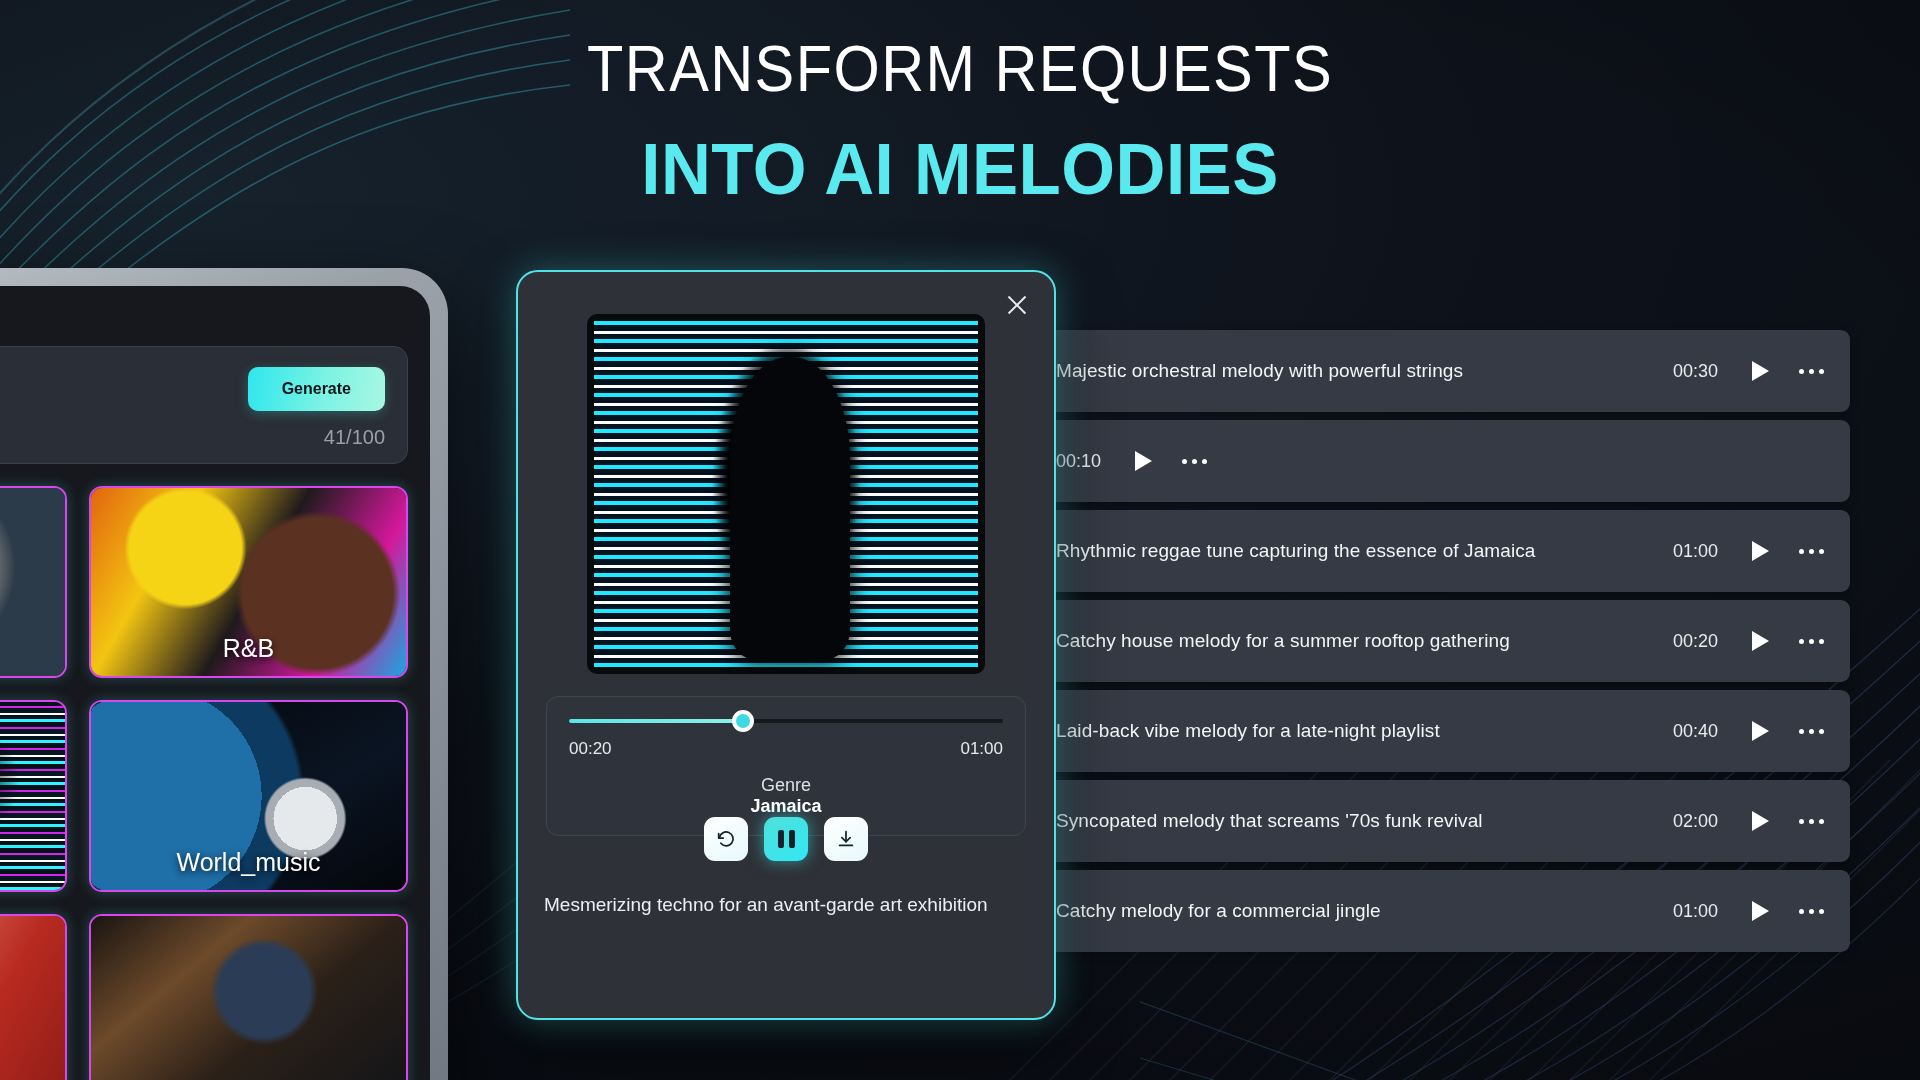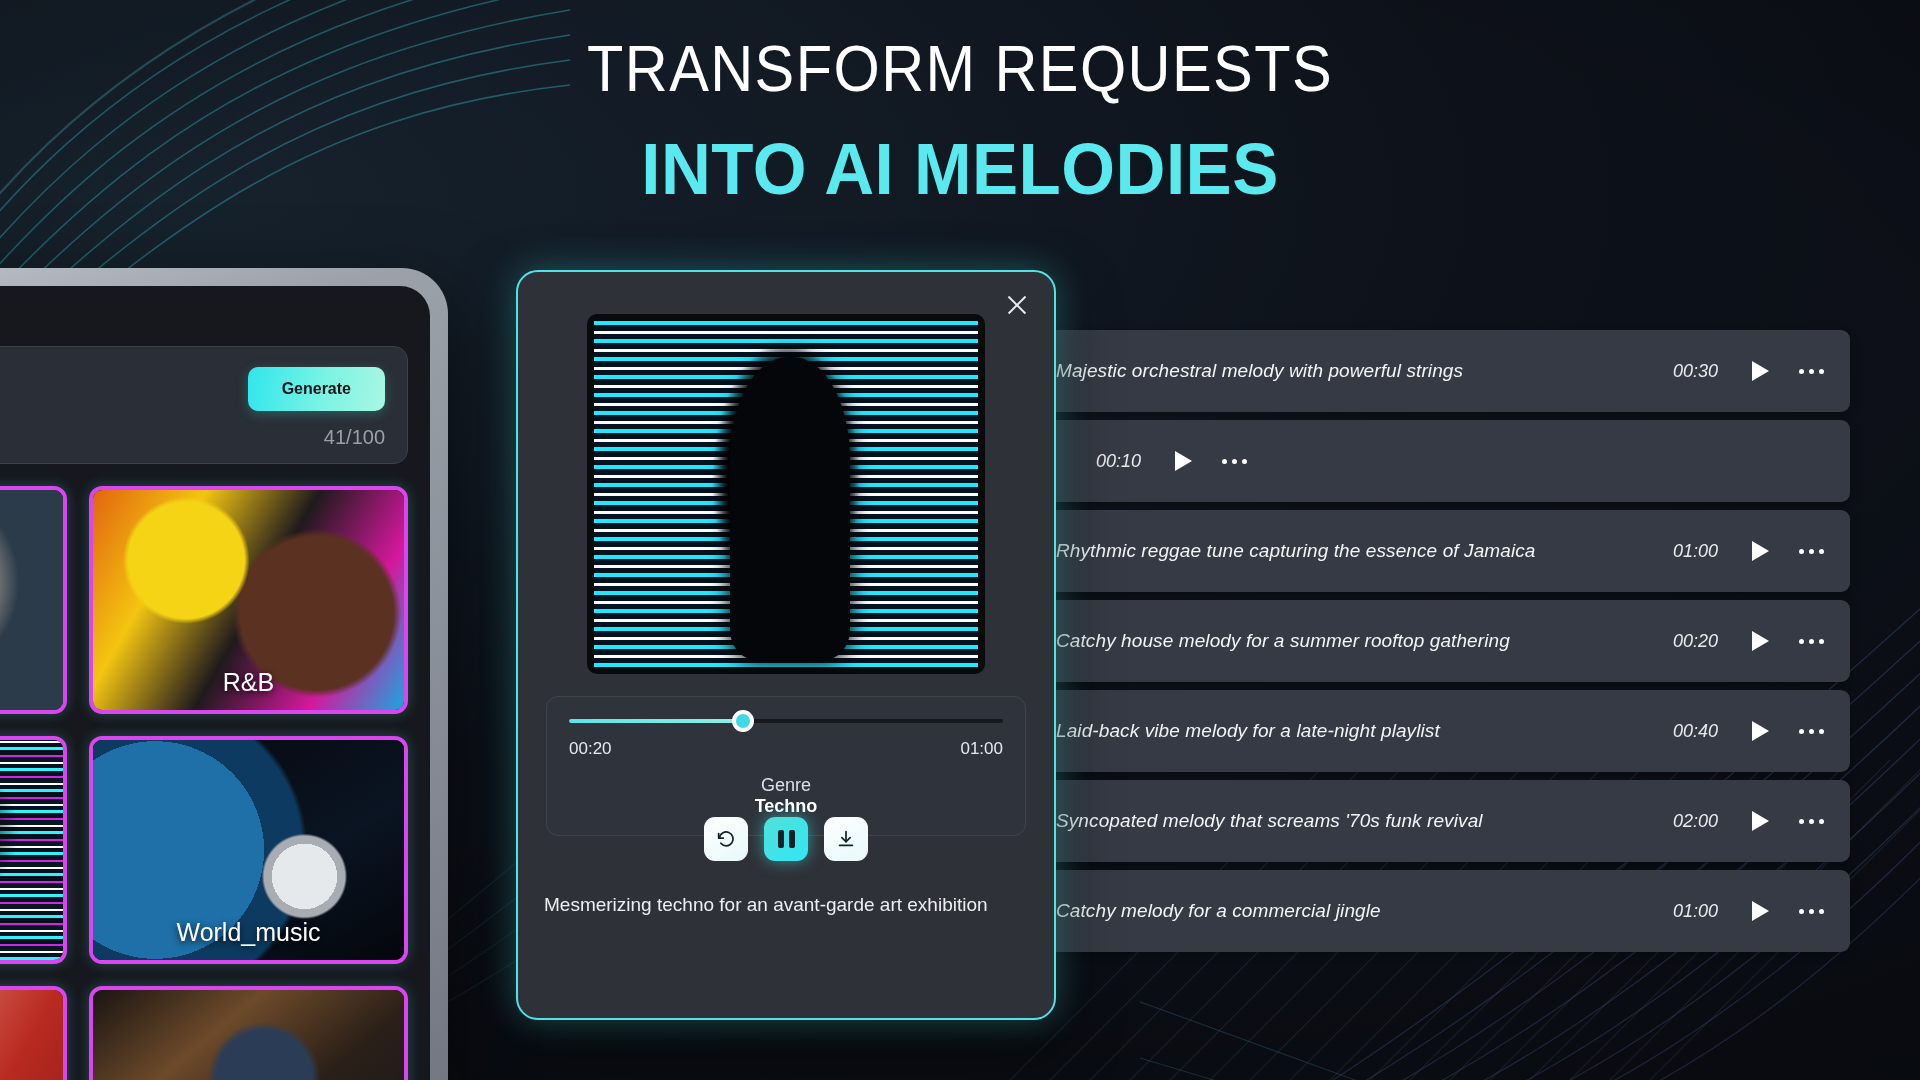"Majestic orchestral melody with powerful" .track-row { font-style: italic -> none }
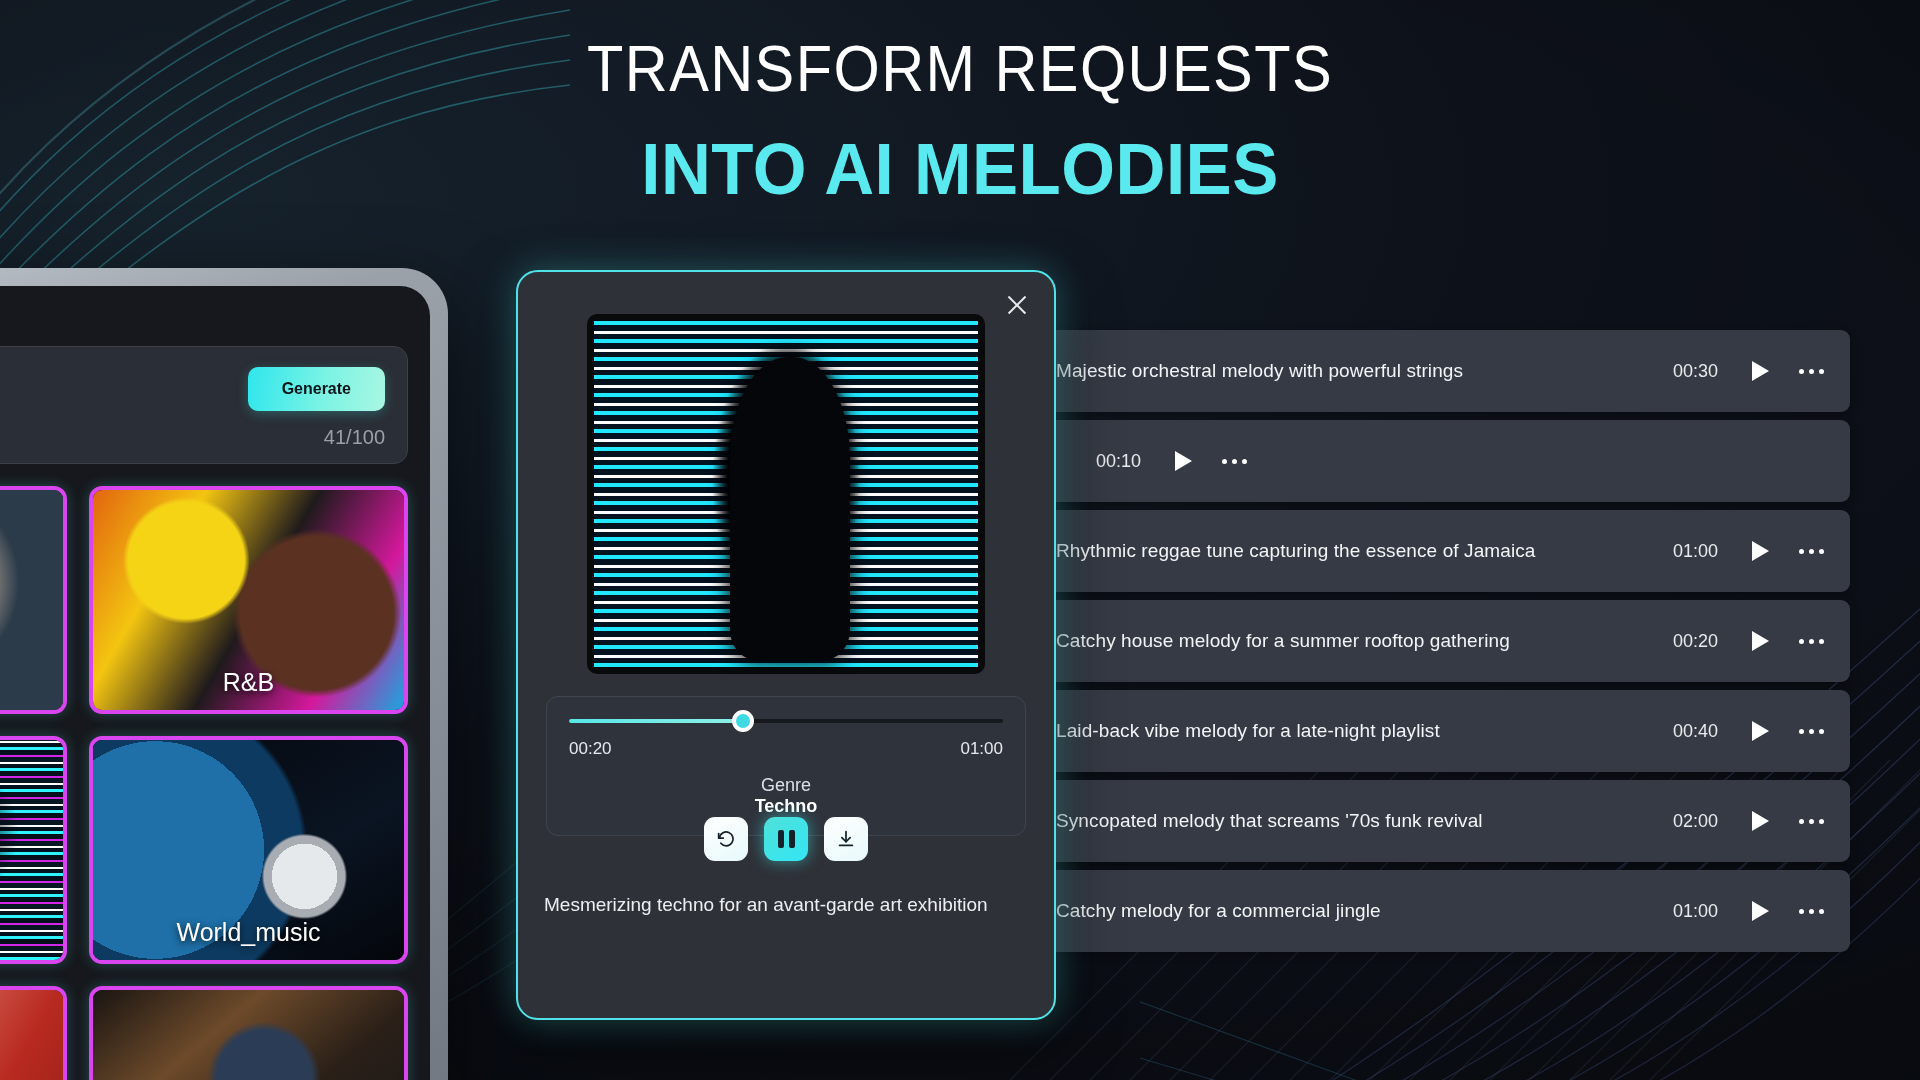"00:30" .track-duration { margin-left: 40px -> none }
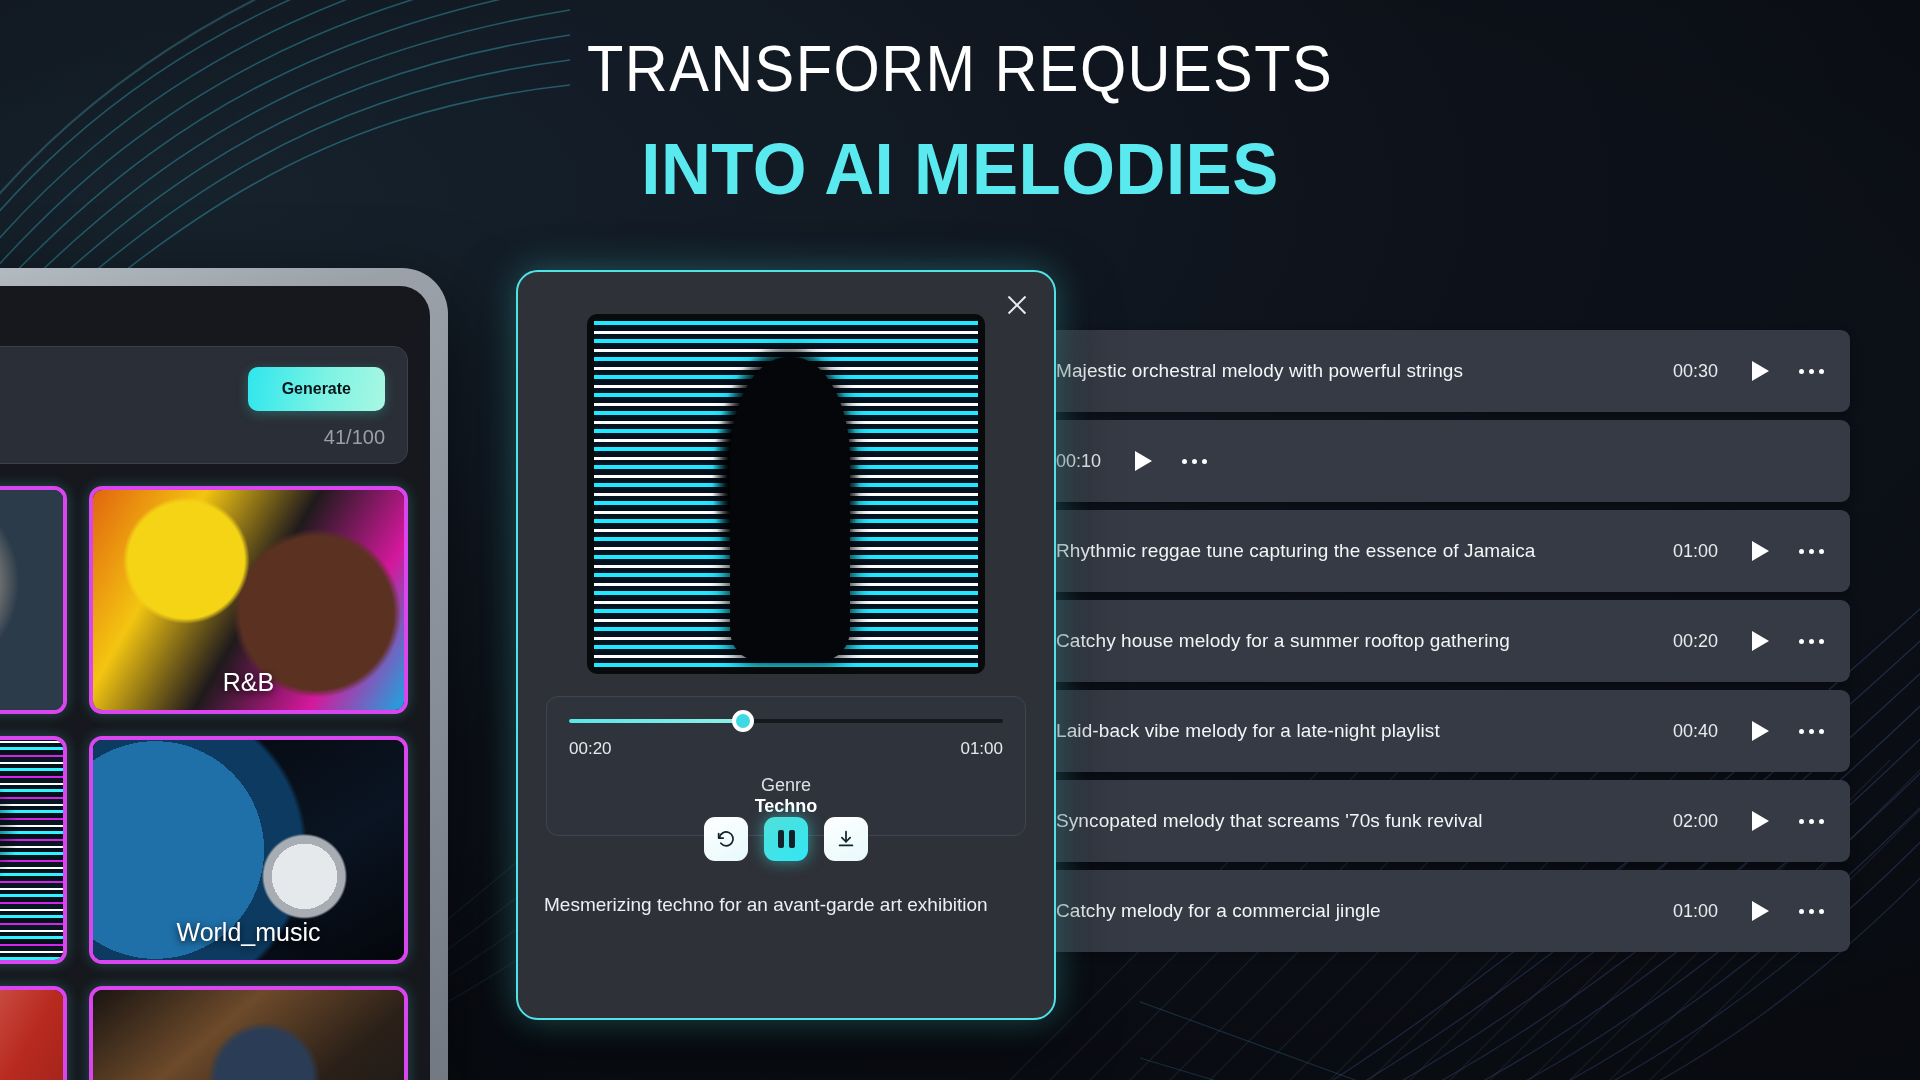"R&B" .genre-card { border: 4px solid #d946ef -> 2px solid #d946ef; height: 228px -> 192px }
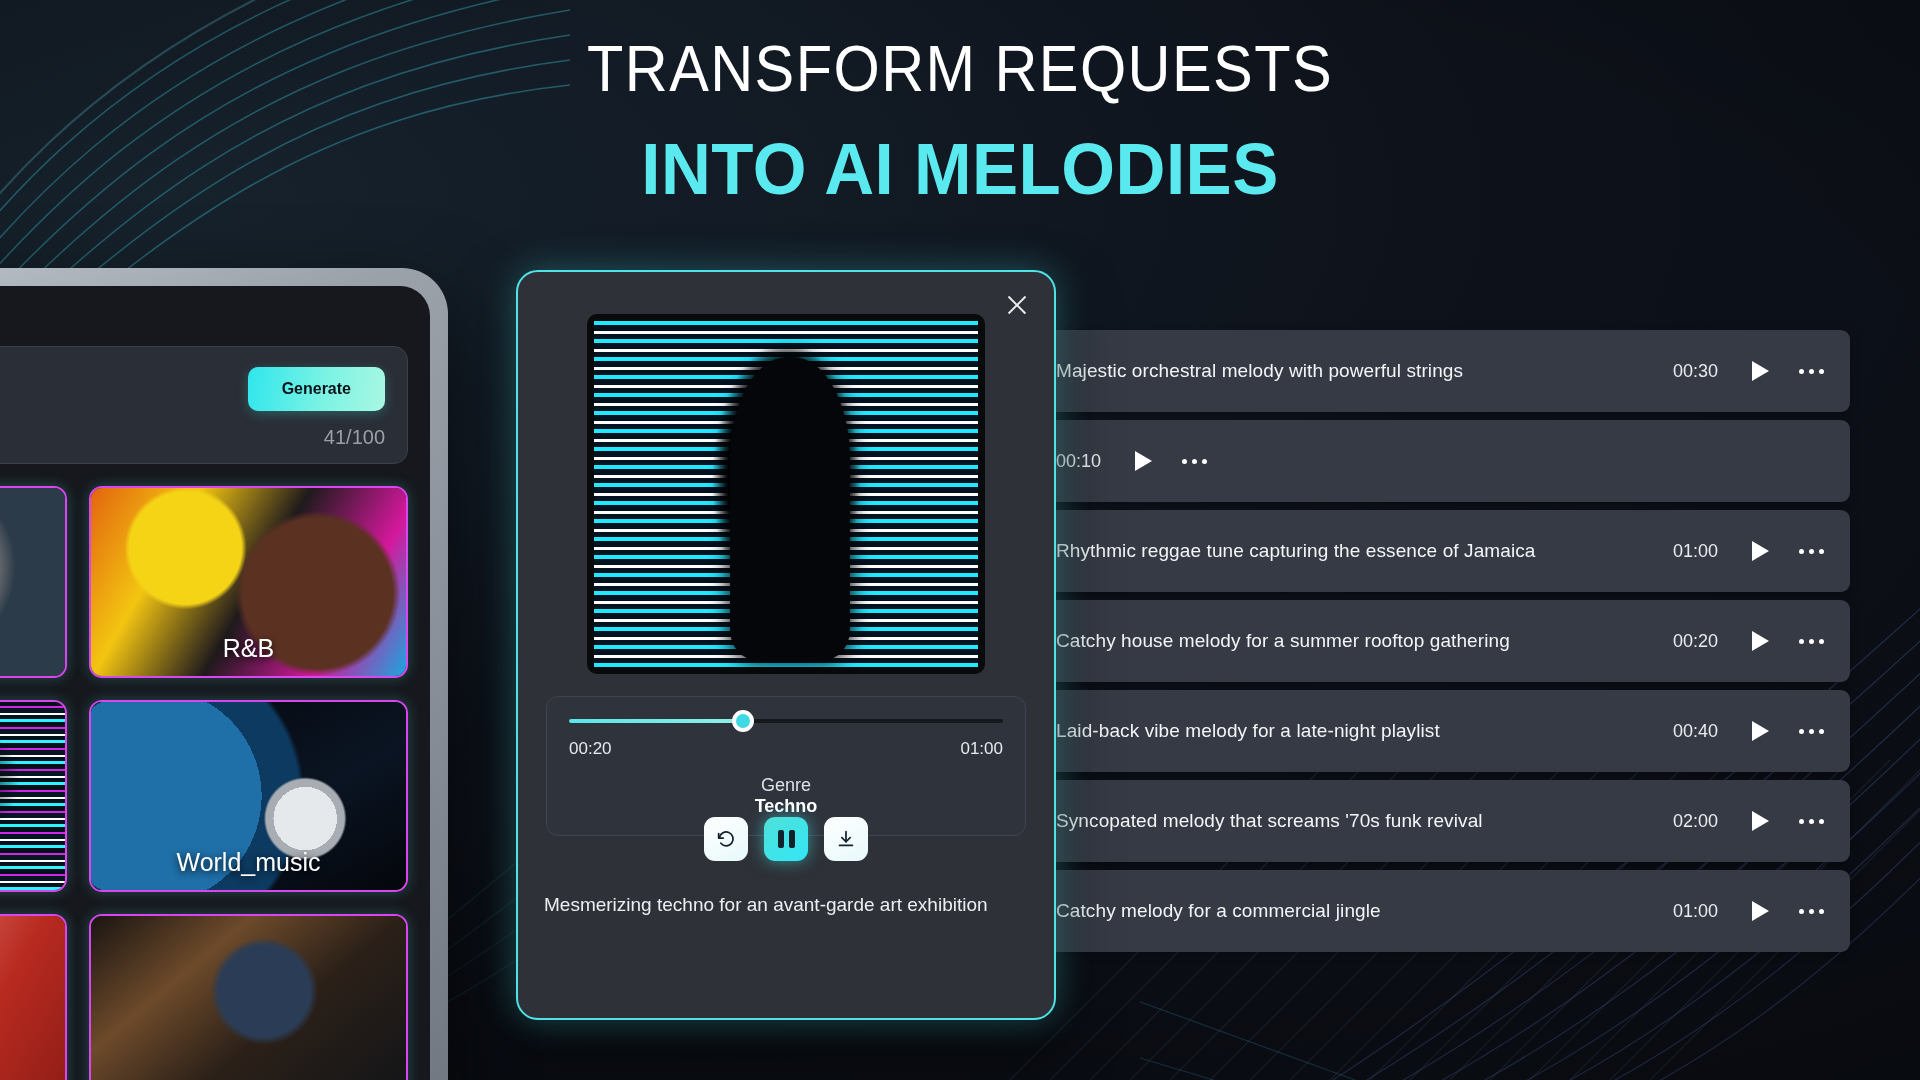"Techno" span.meta-value { text: Techno -> Jamaica }
